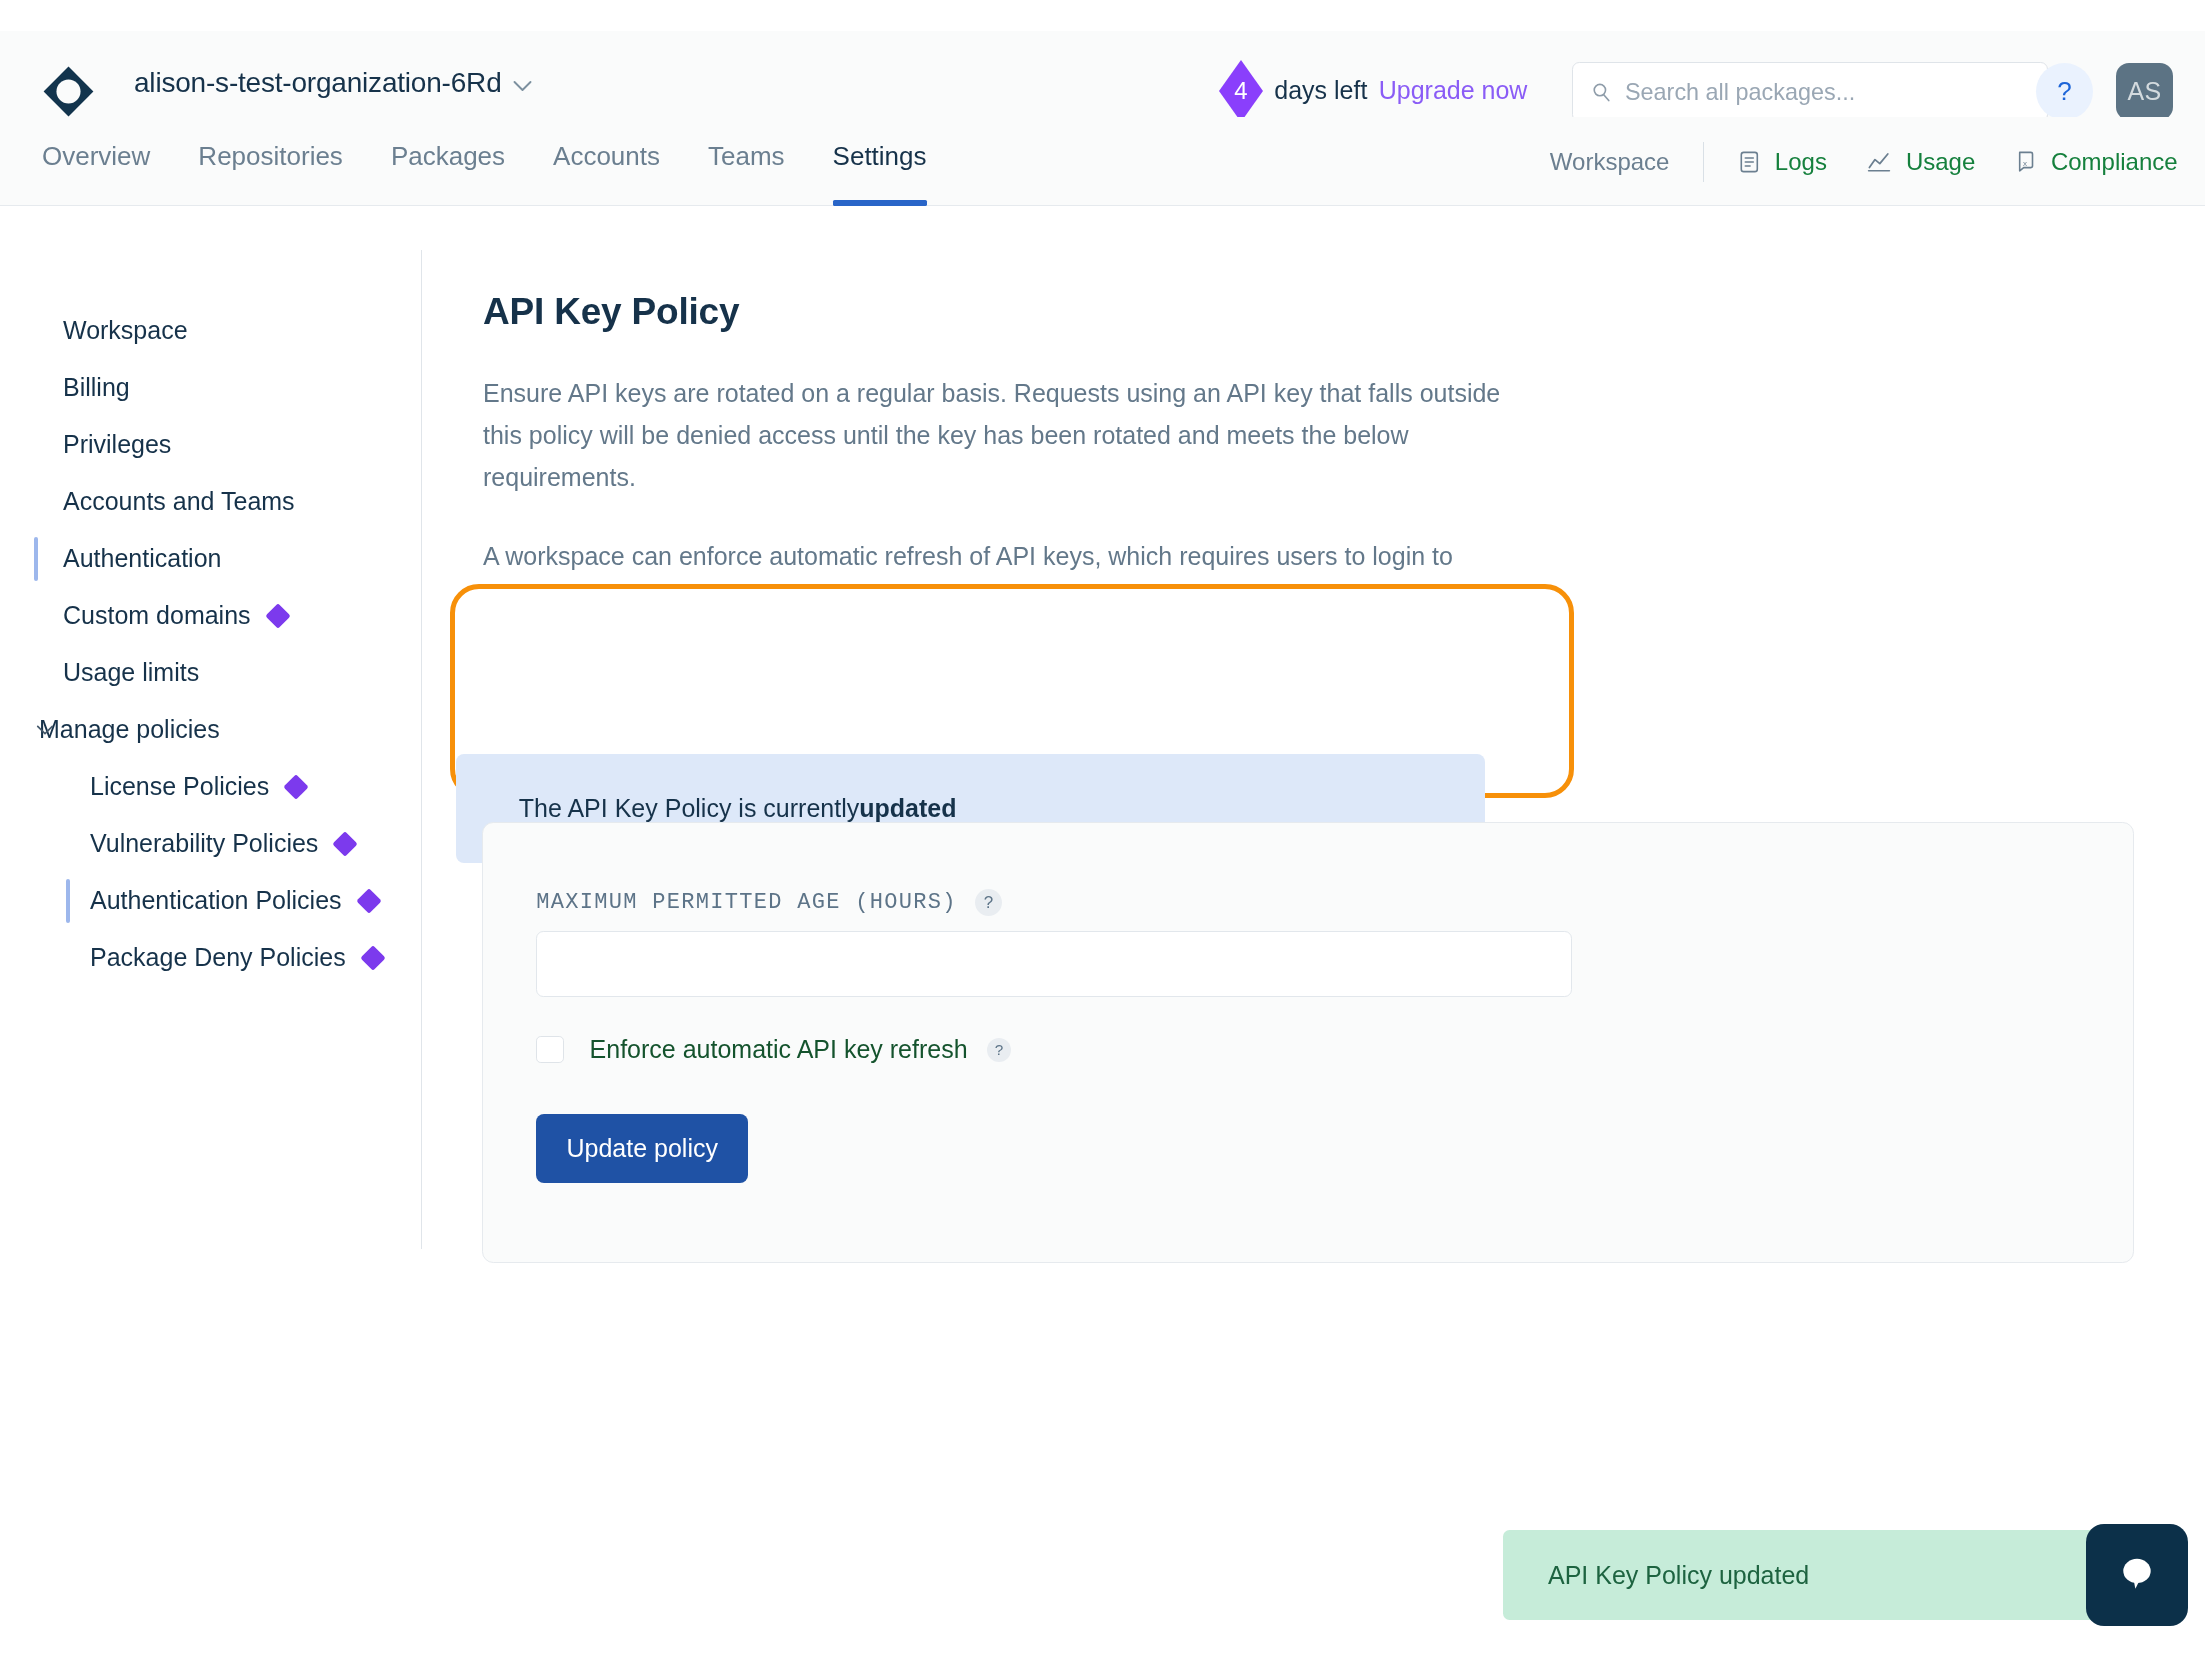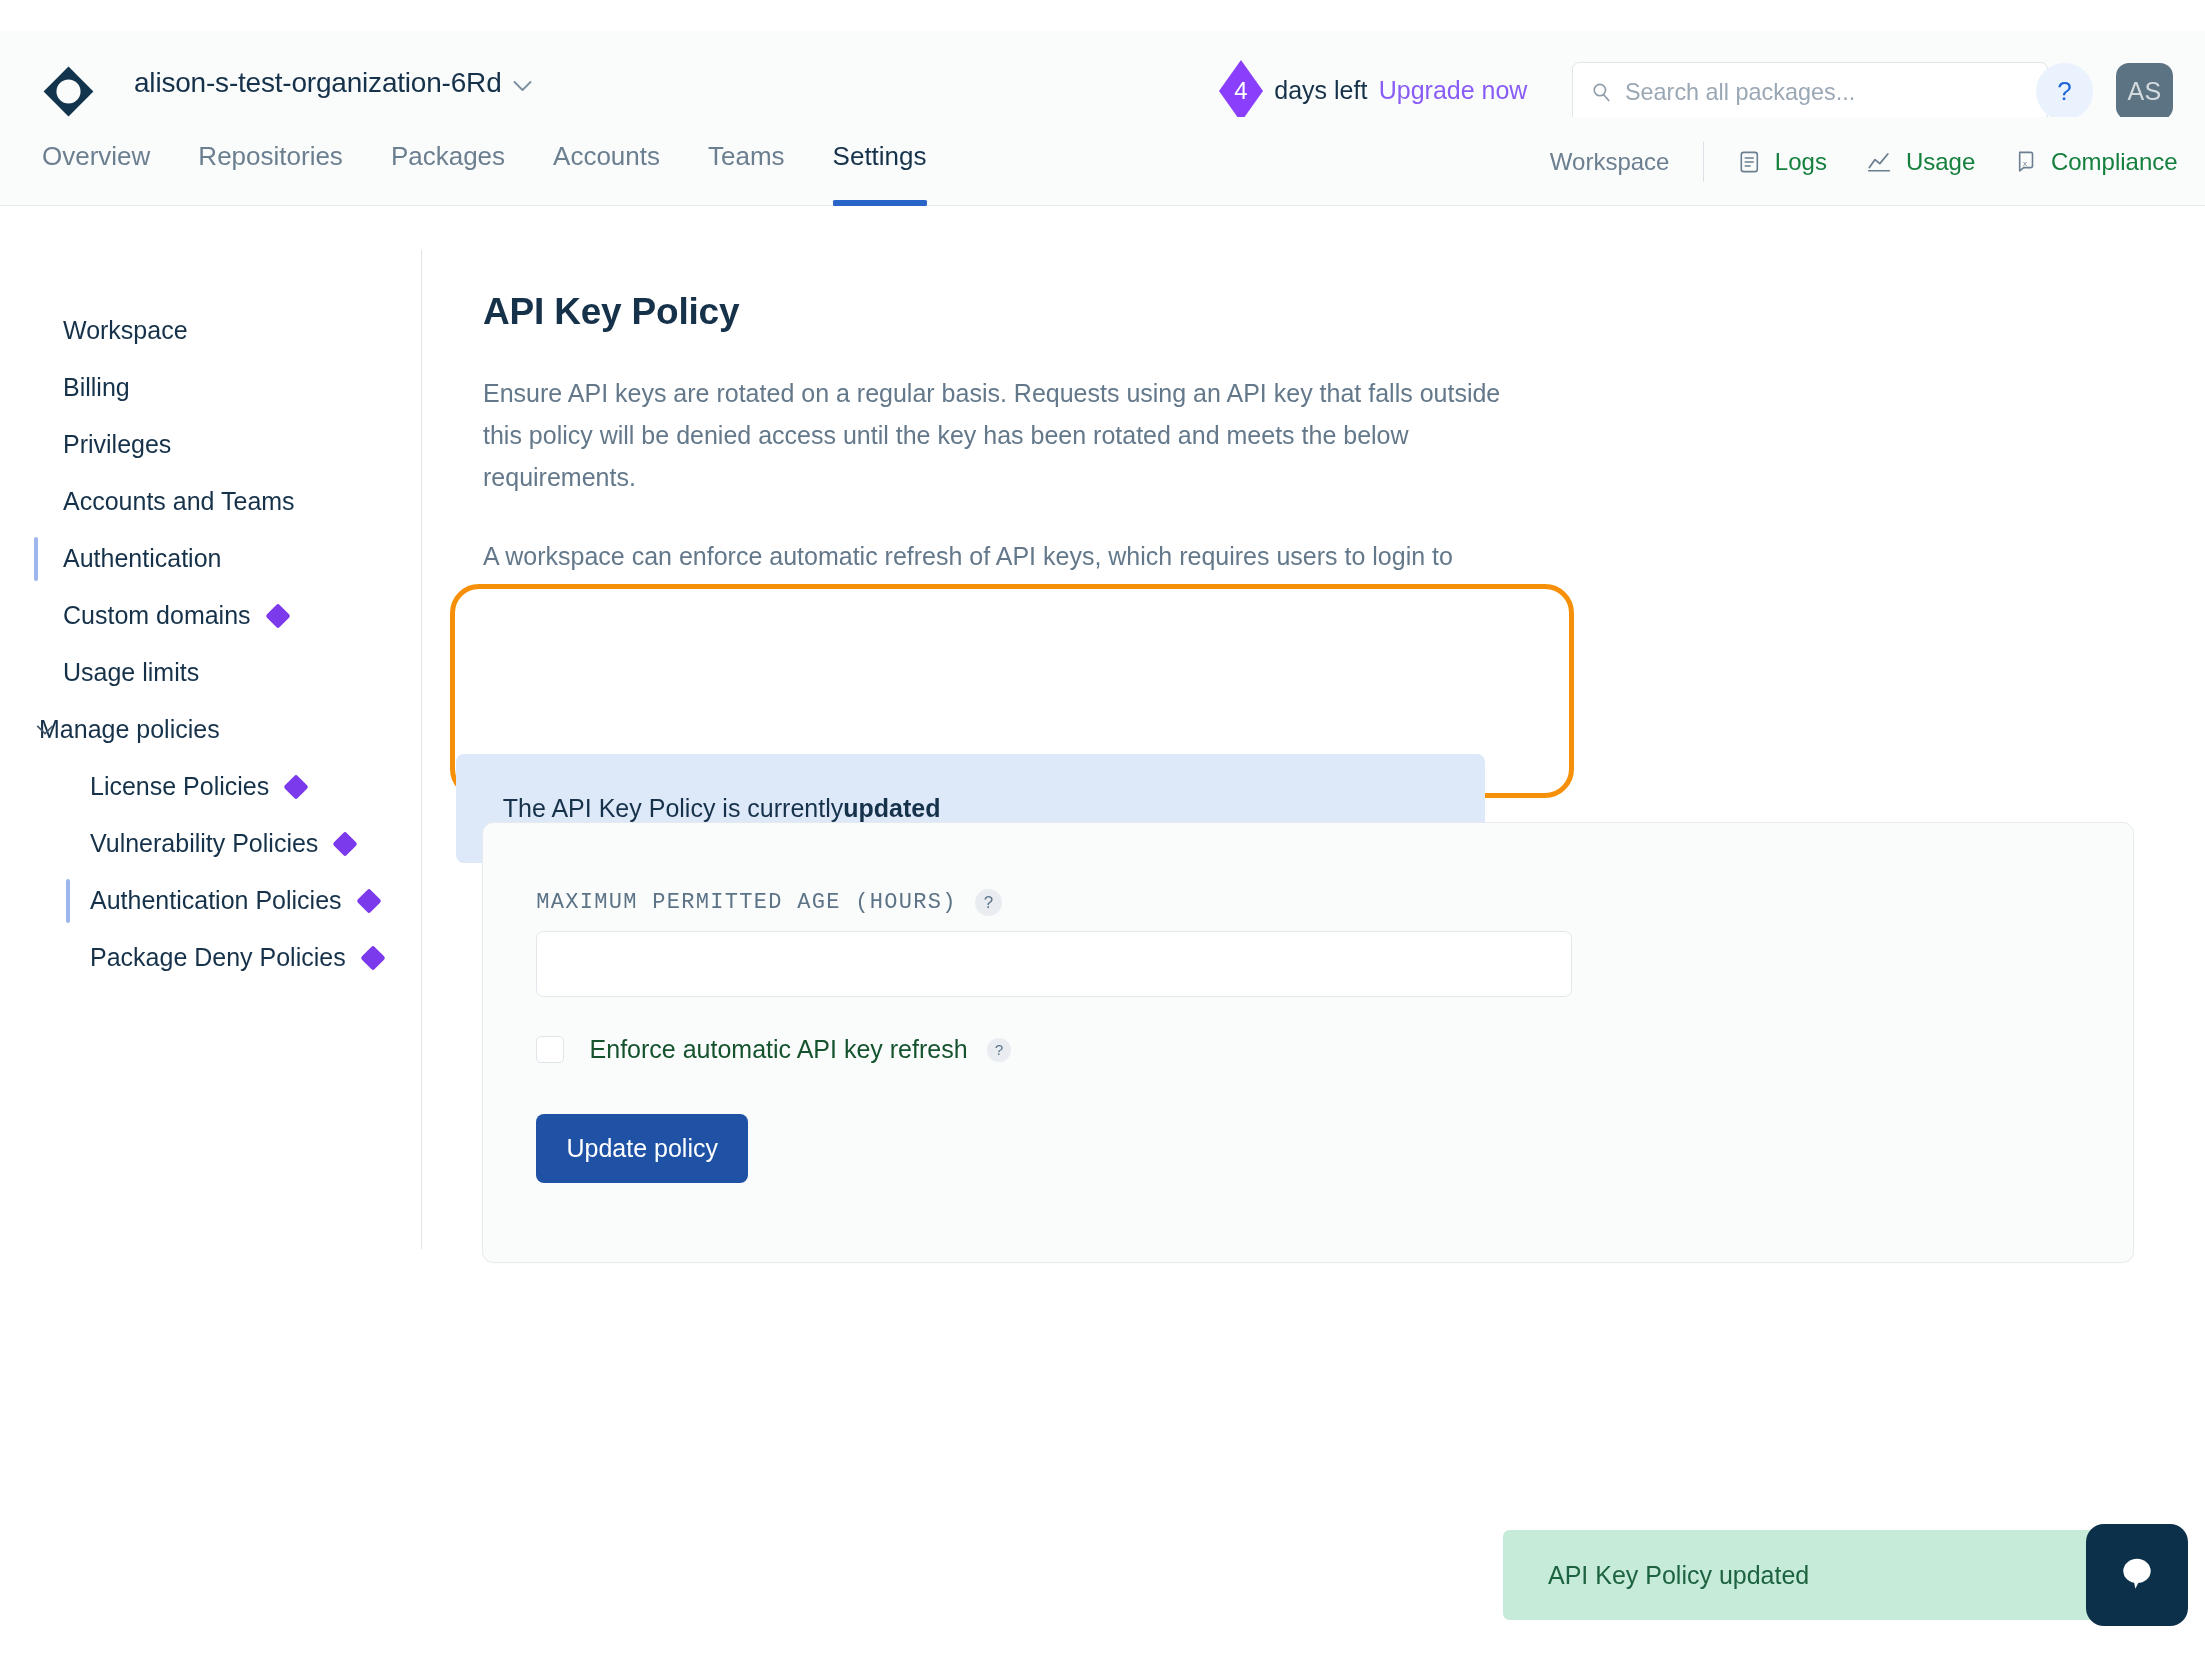"The API Key Policy is" .alert-box { padding-left: 47px -> 63px }
